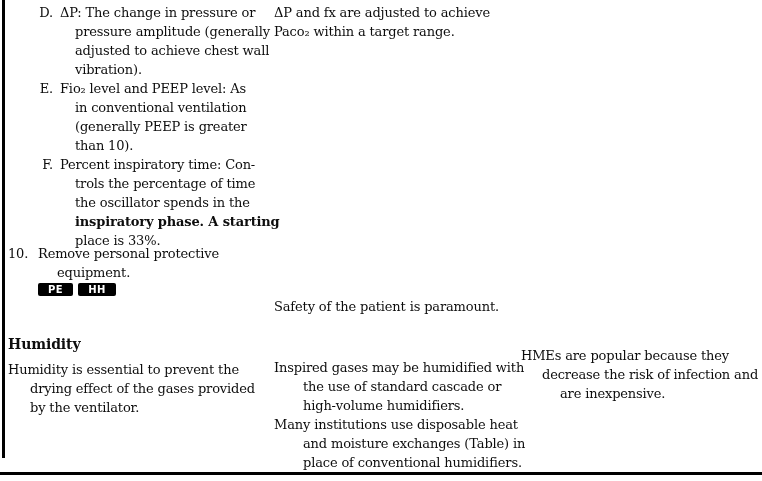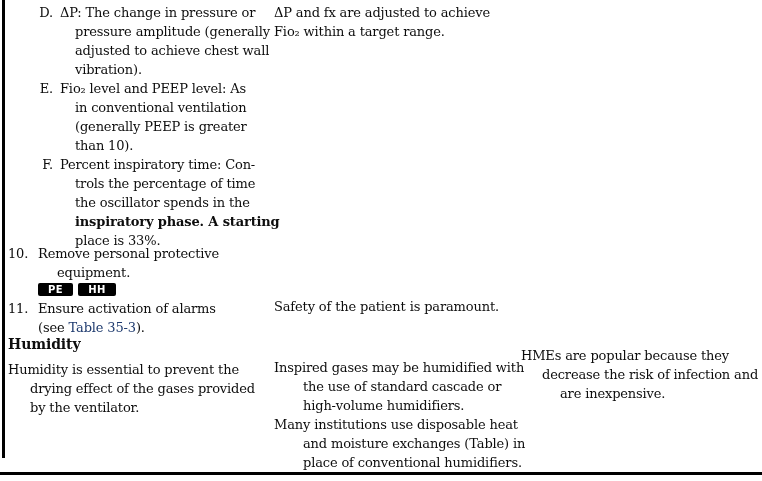"Fio₂ within a target range." div.line { text: Fio₂ -> Paco₂ }
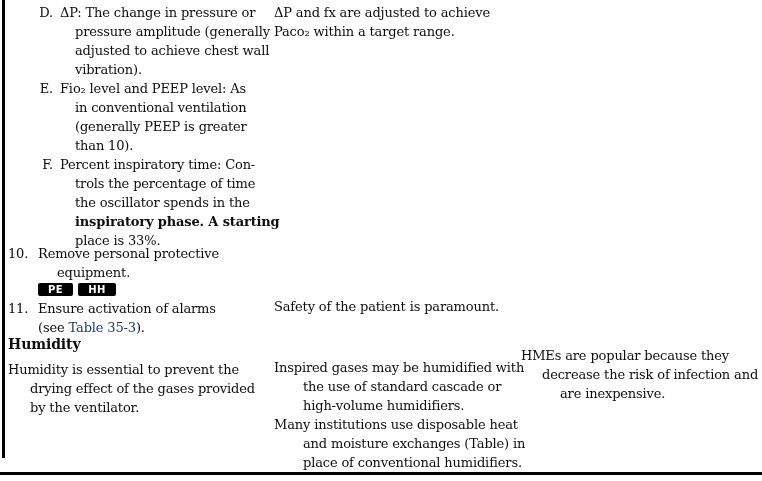"11." div.item { html: <div> <span>11.</span> <div>Ensure activation of alarms</div> <div><span>(see </span><span>Table 35-3</span><span>).</span></div> </div> -> none }
